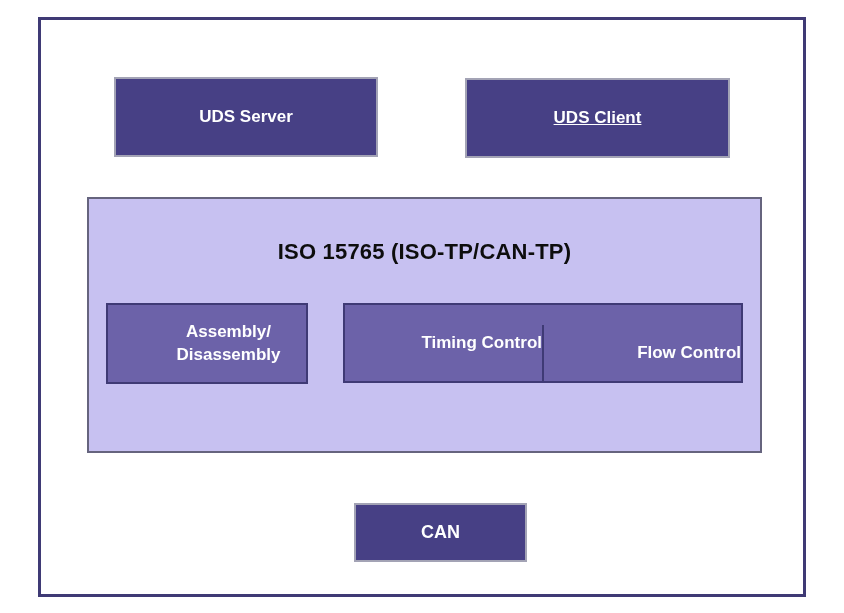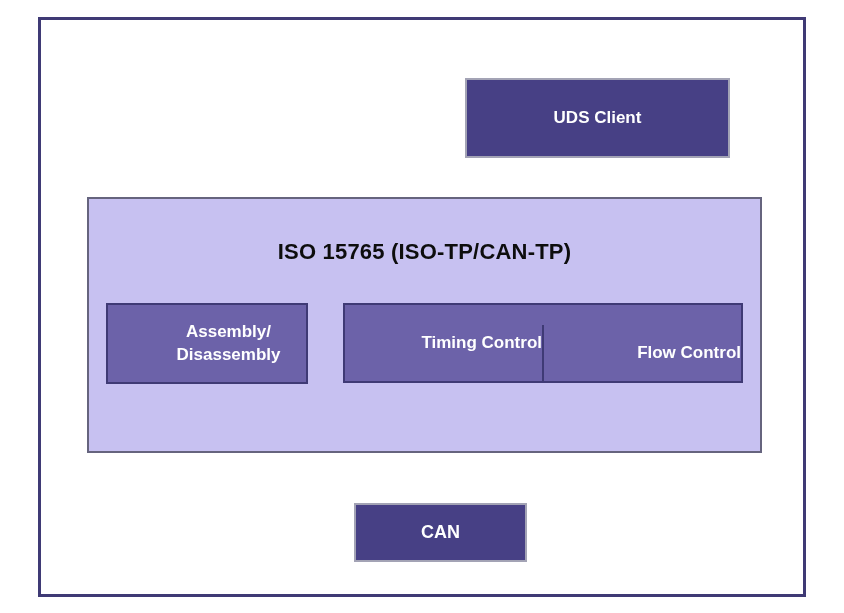"UDS Server" div.box { html: none -> <div> <span>UDS Server</span> </div> }
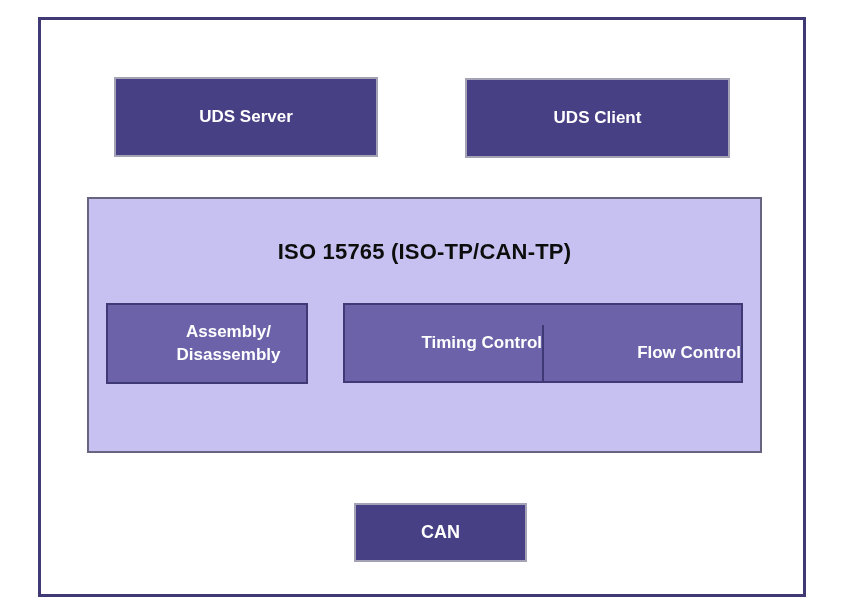"UDS Client" .uds-client { text-decoration: none -> underline }
